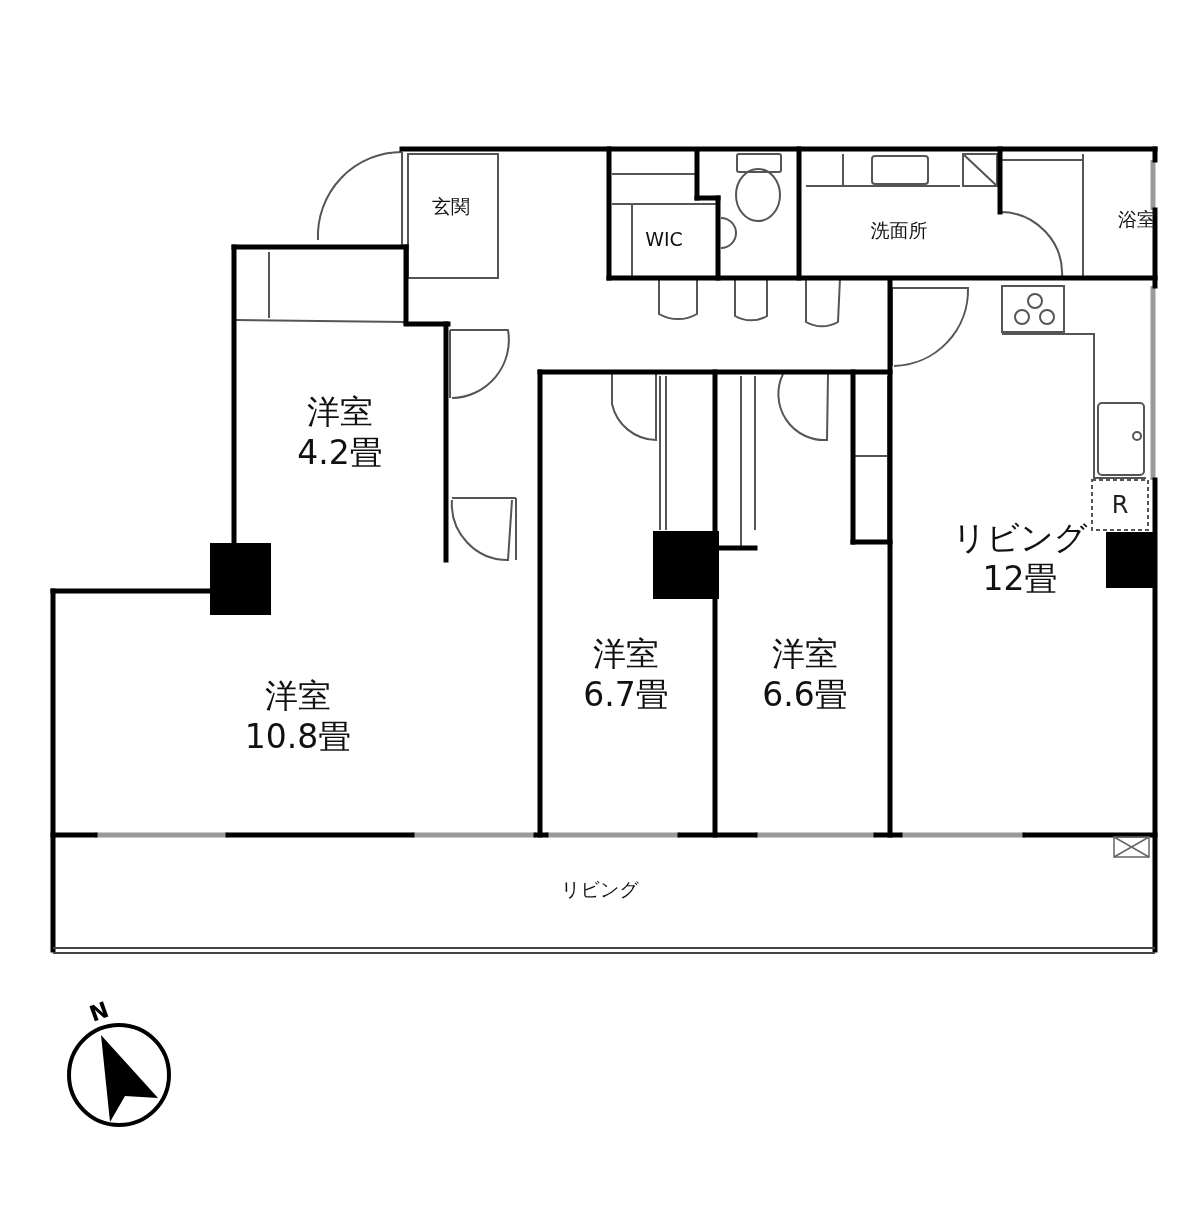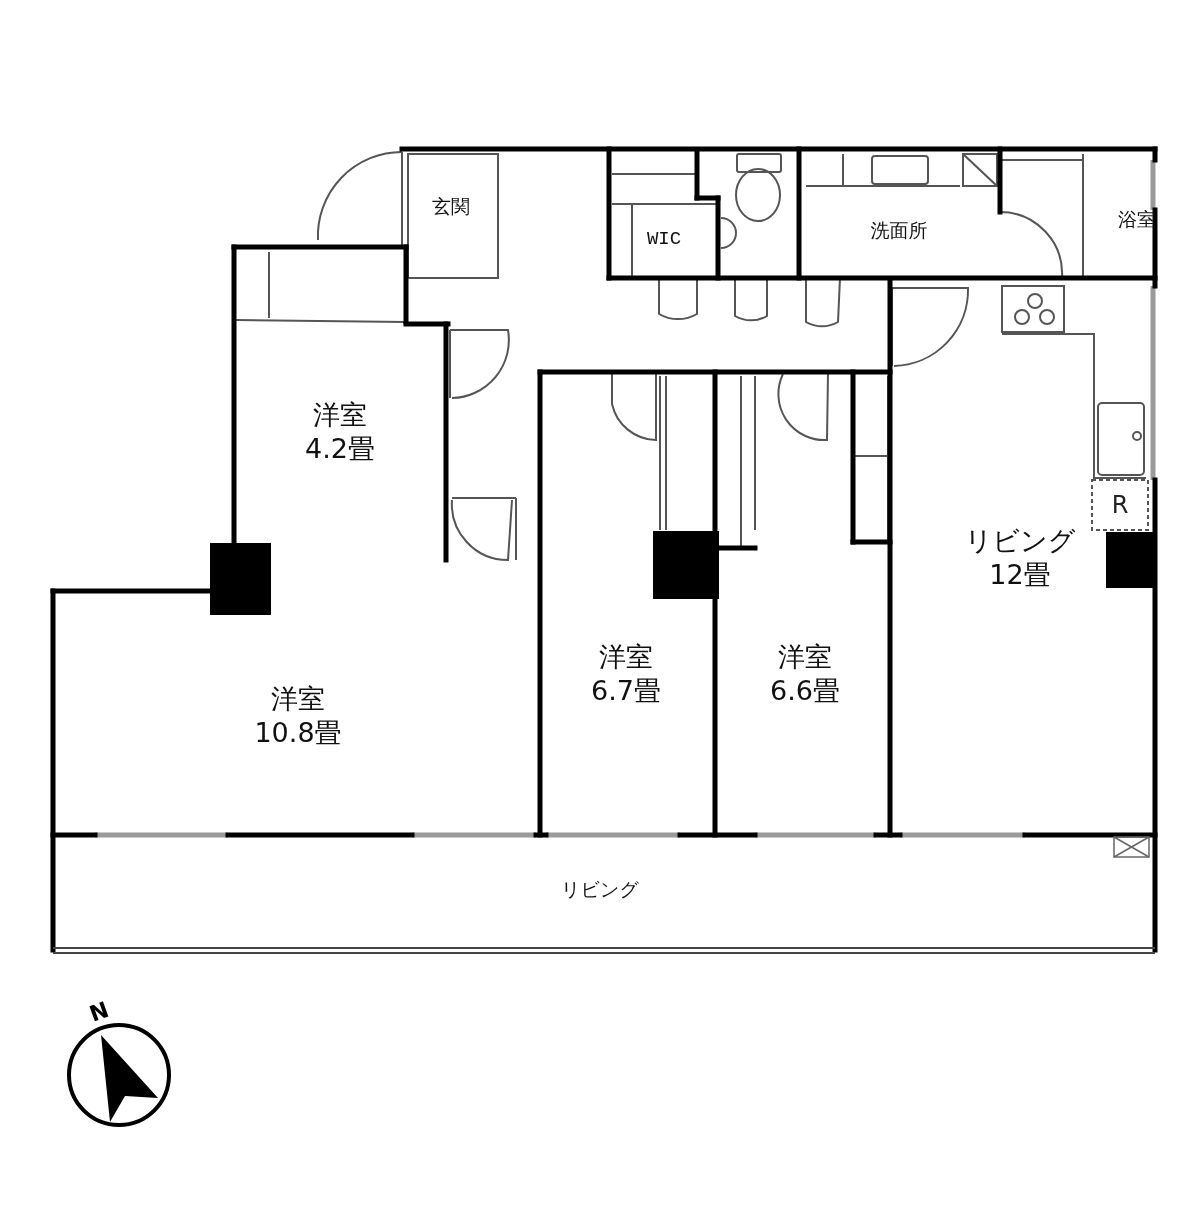"WIC" div.label { font-family: Liberation Mono, monospace -> none }
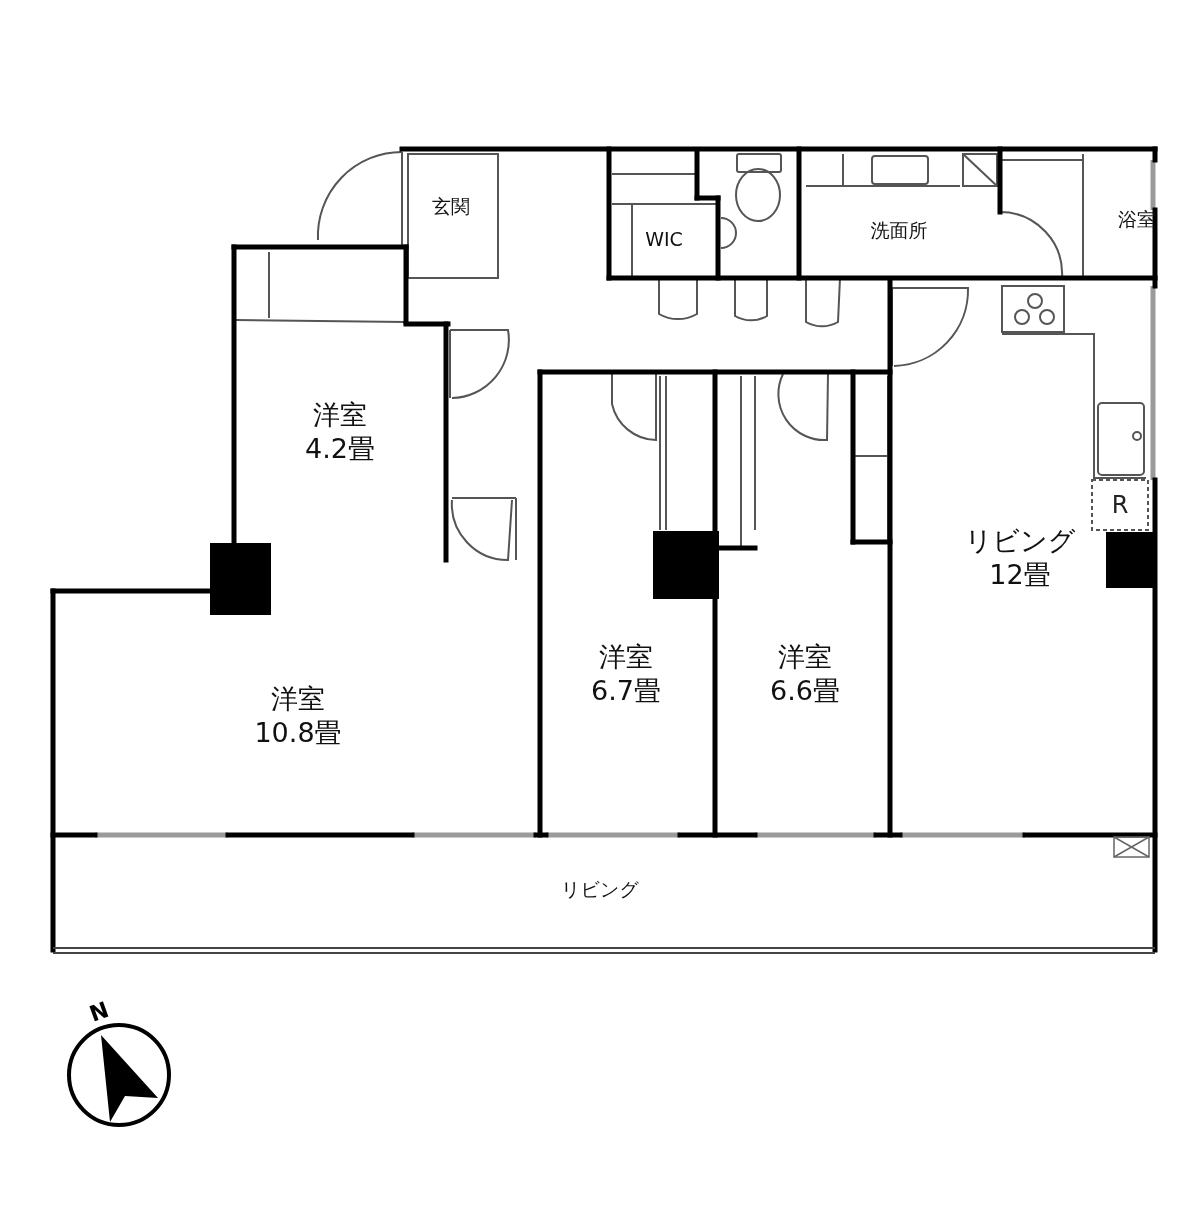"洋室" .label.big { font-size: 27px -> 33px }
